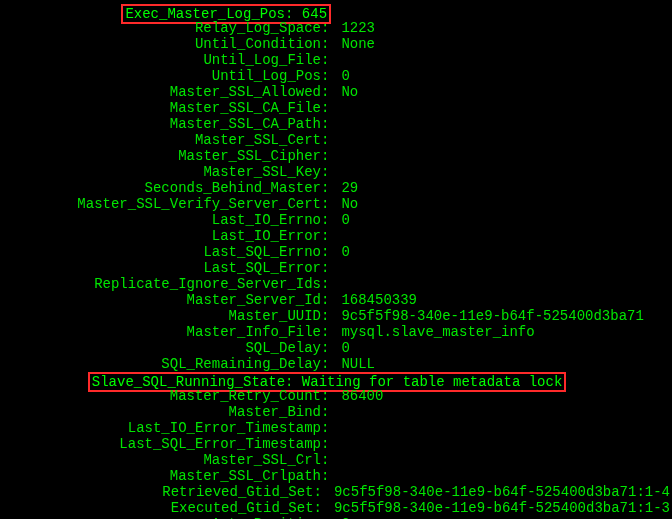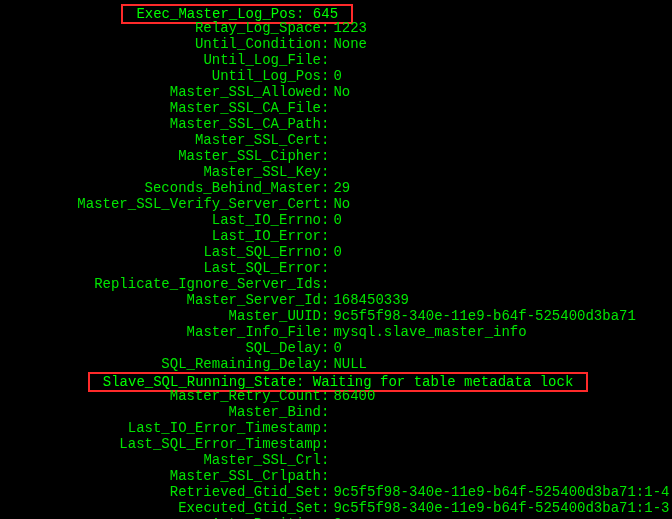"Exec_Master_Log_Pos" .hl-inner { padding: 0 13px -> 0 2px }
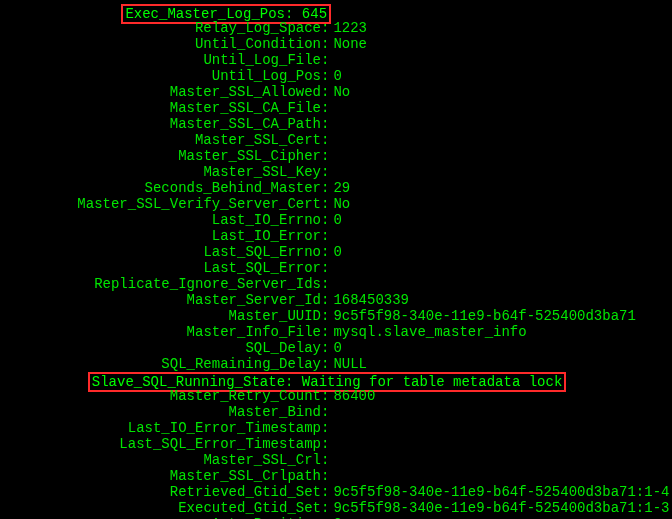"1223" .value { margin-left: none -> 8px }
